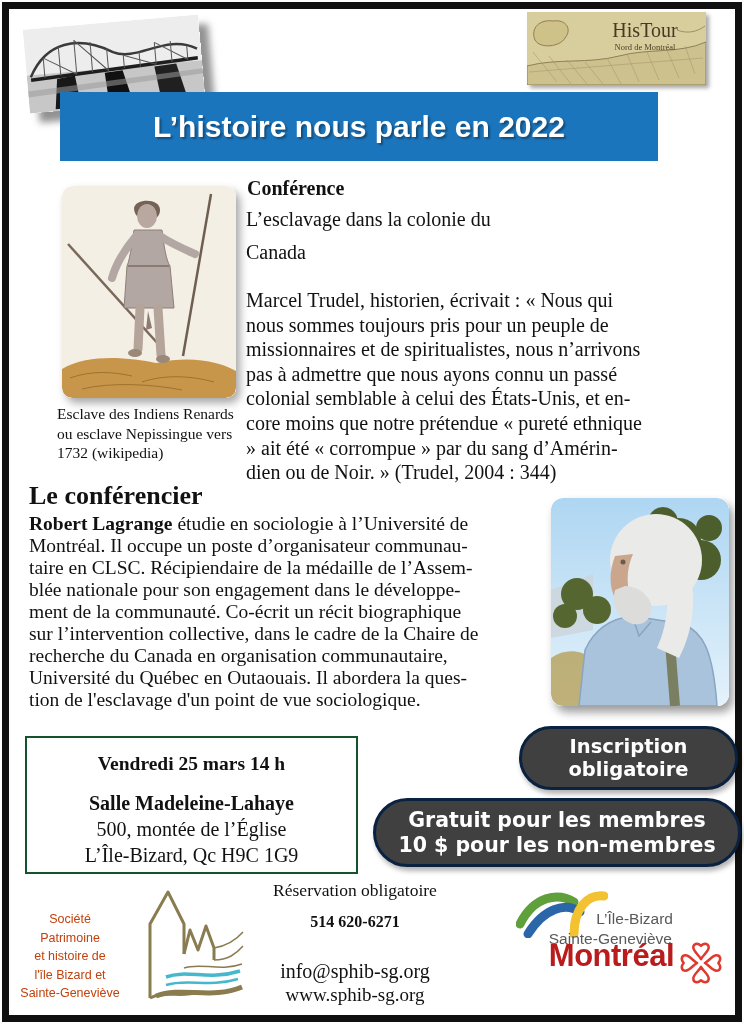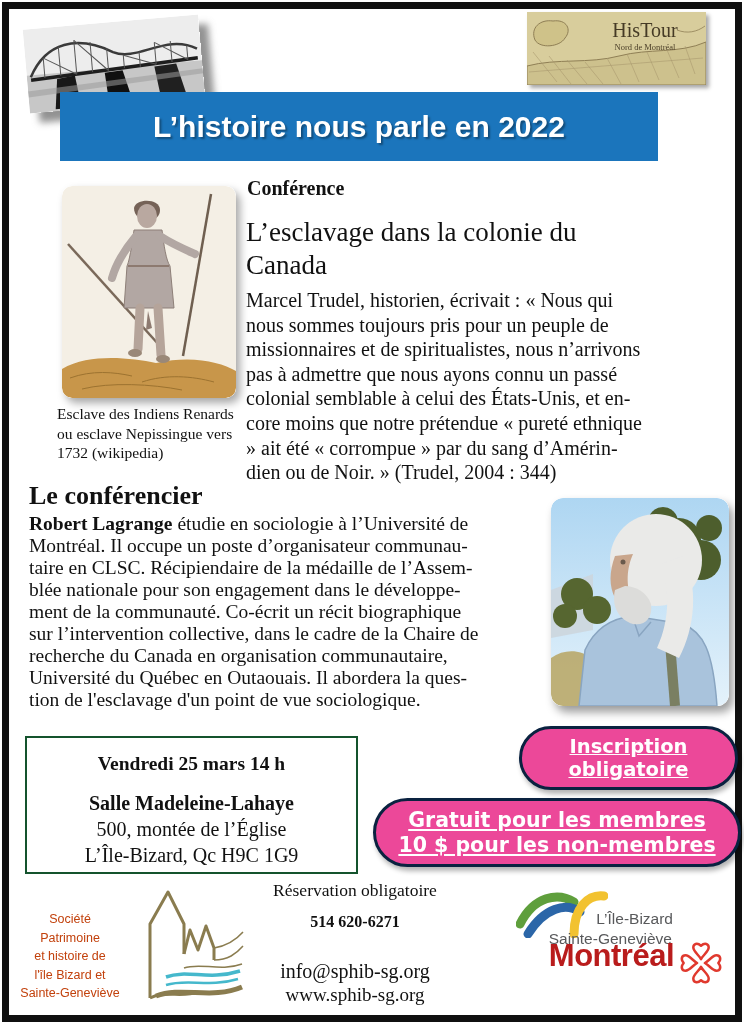"L’esclavage dans la colonie du" .title { font-size: 27px -> 20px; top: 216px -> 203px }
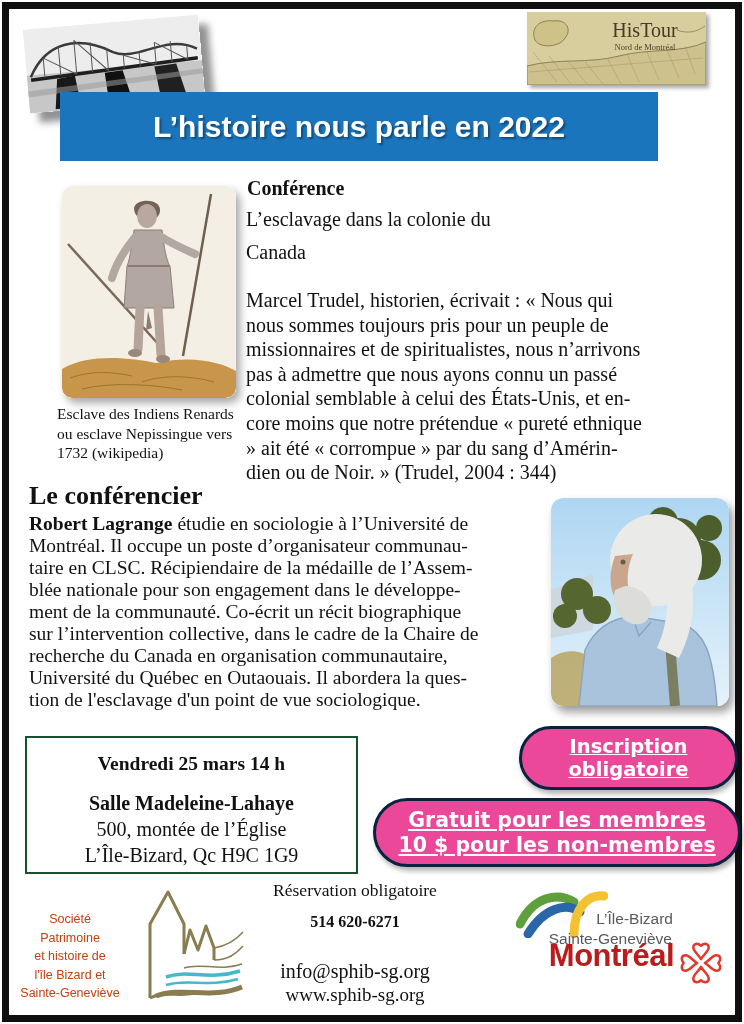"Inscription" .badge { background: #ec4899 -> #404040; text-decoration: underline -> none }
